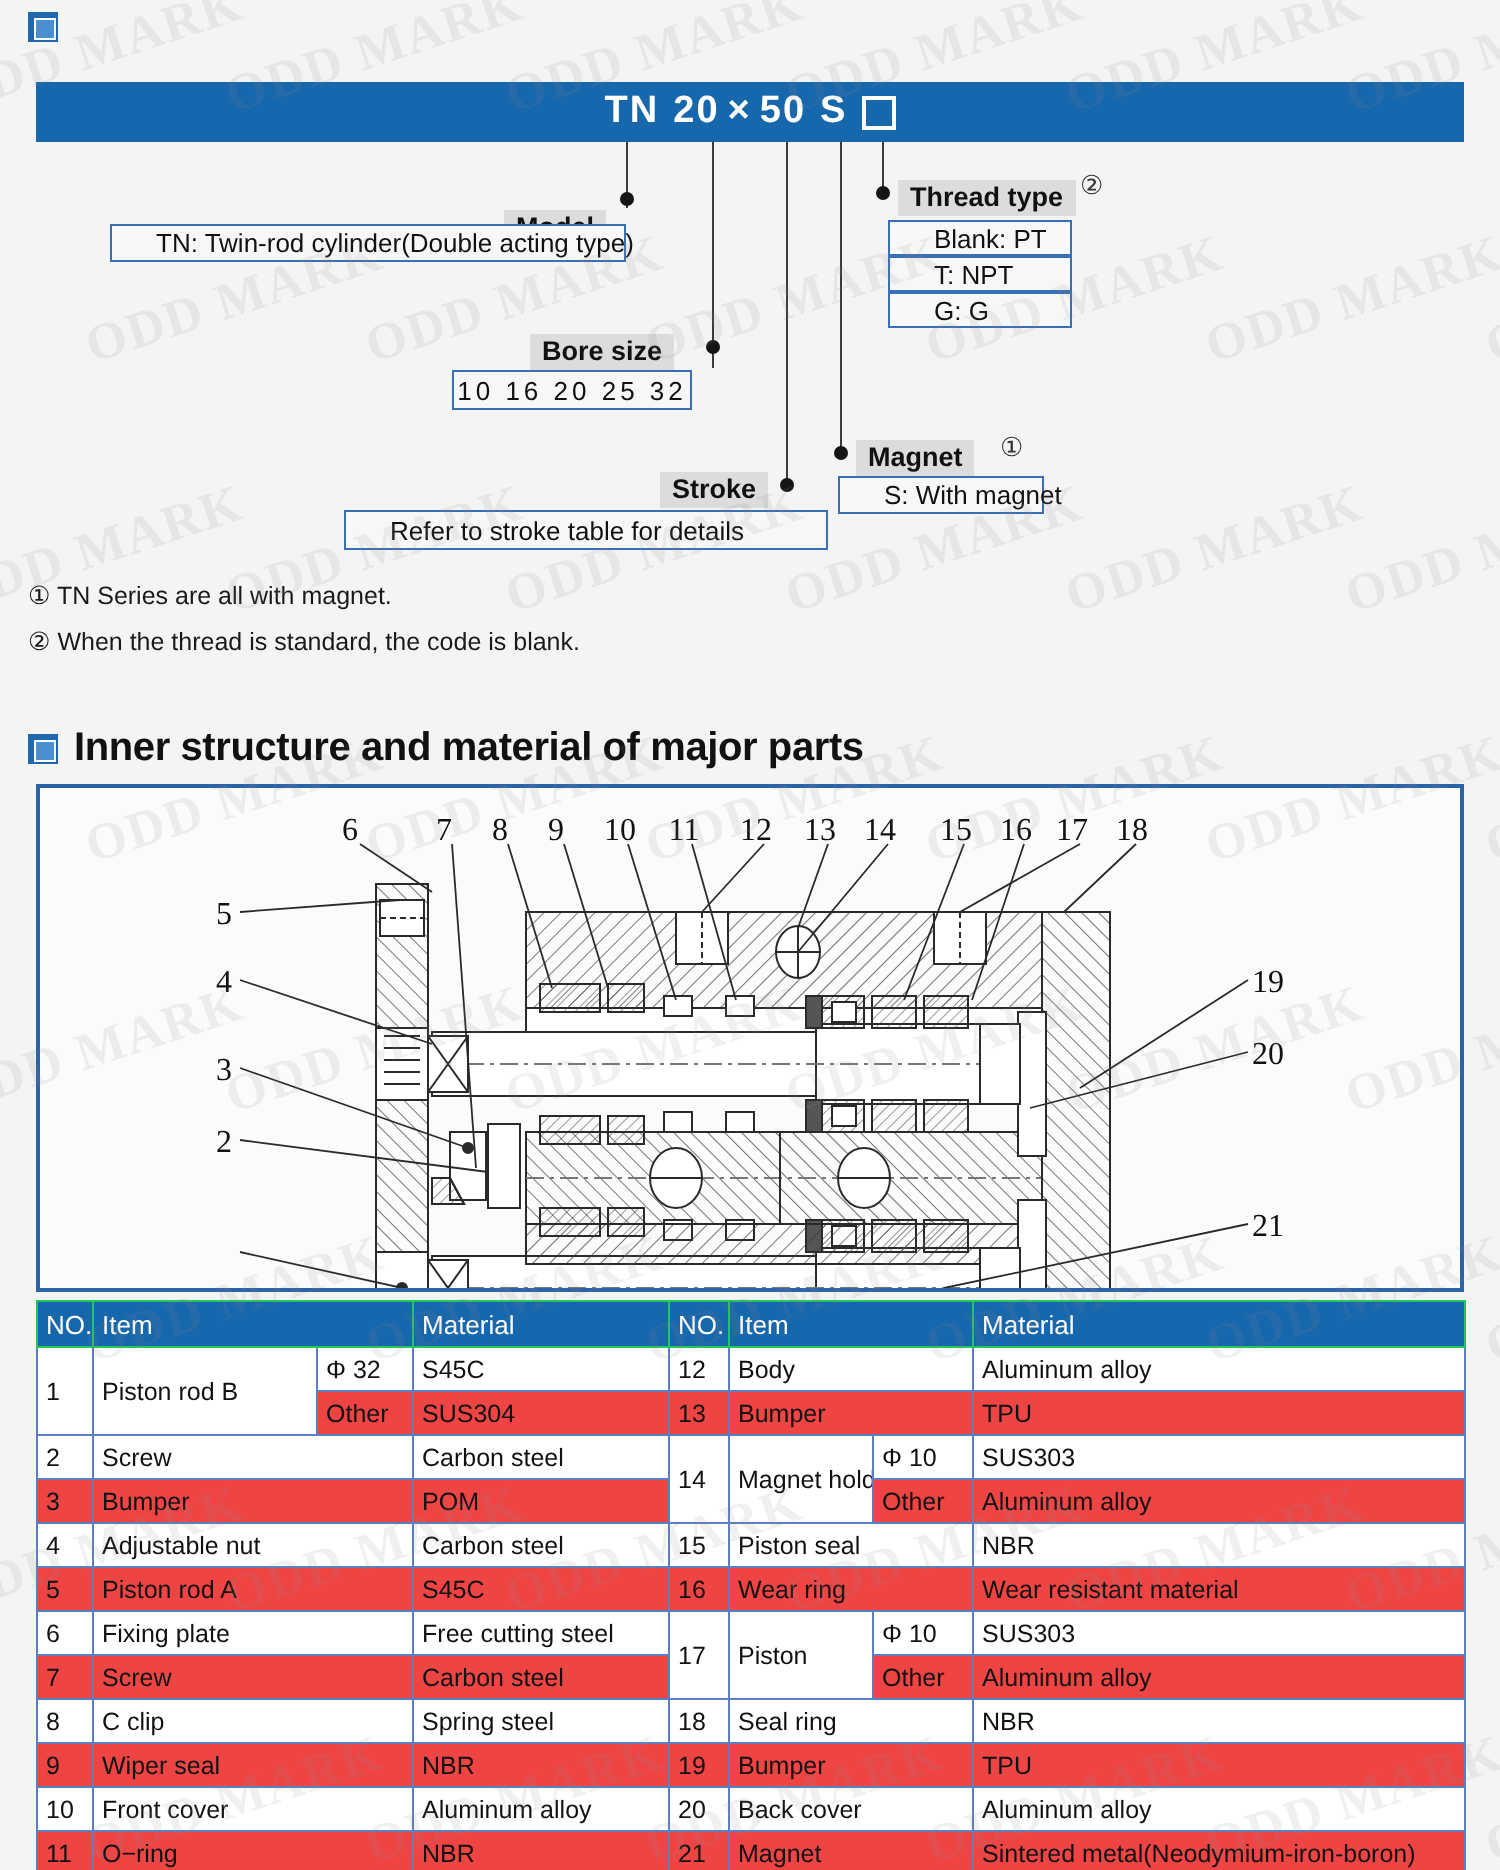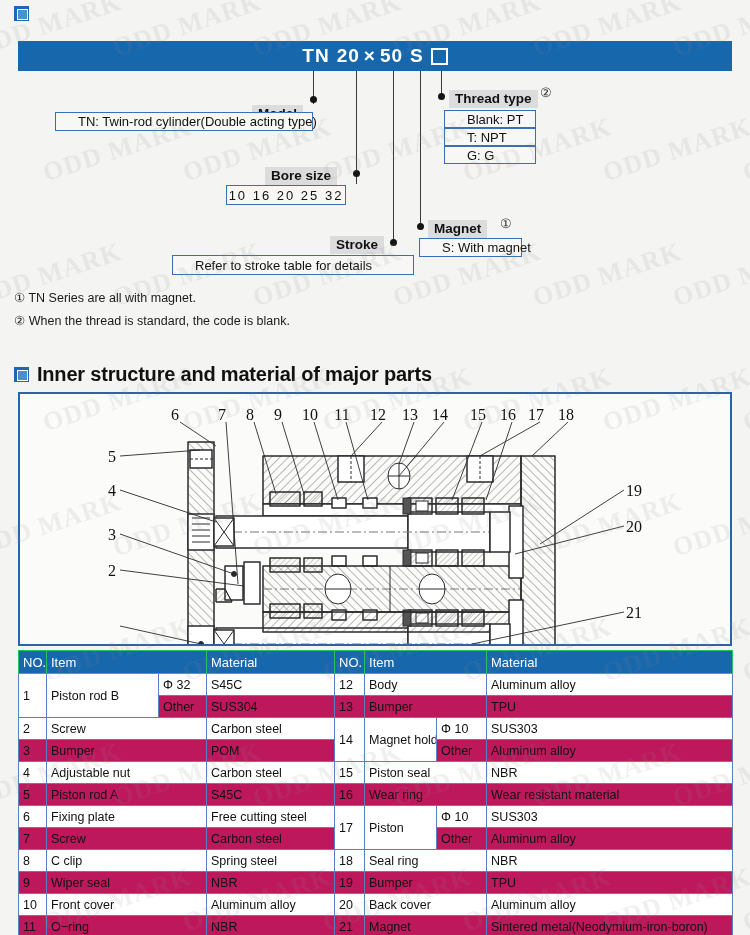"Other" #parts tr.alt td { background: #be185d -> #ef4444 }
